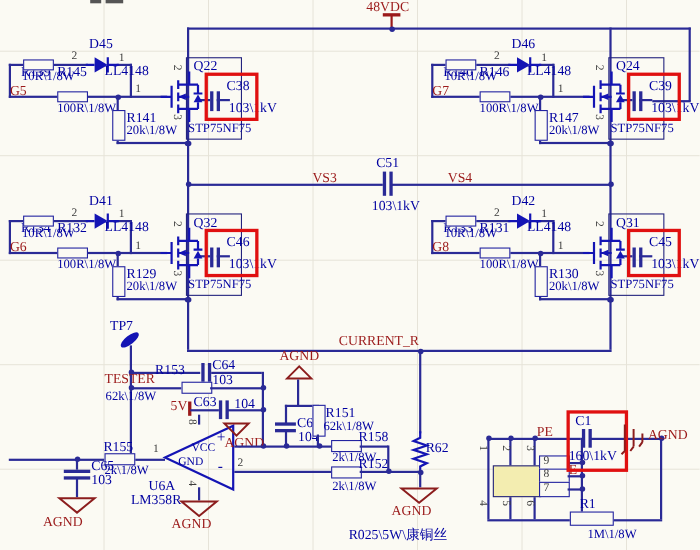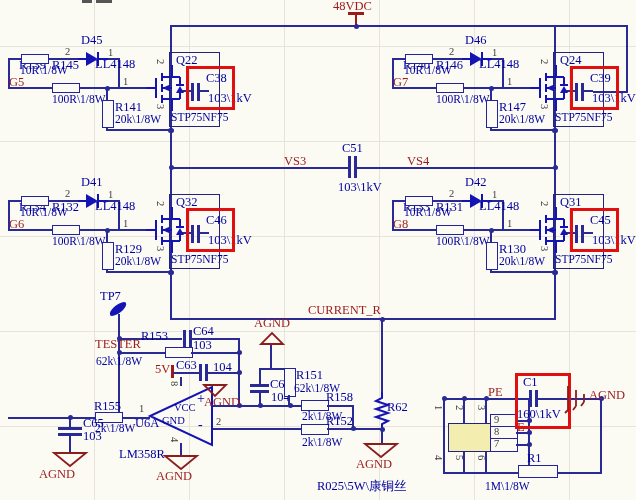"U6A" div.t { top: 417px -> 435px }
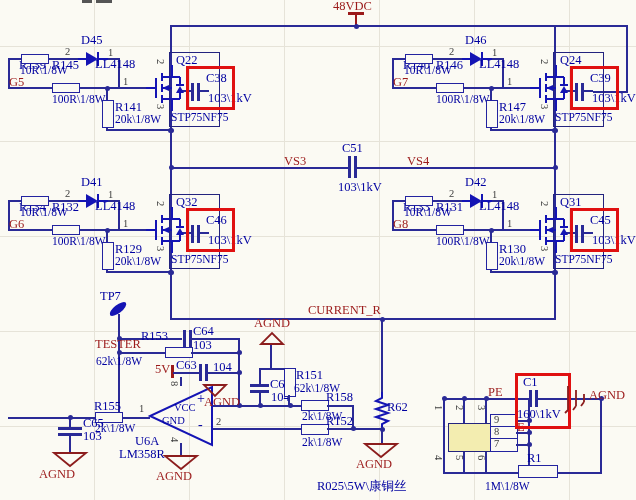"1M\1/8W" div.t { left: 485px -> 534px }
